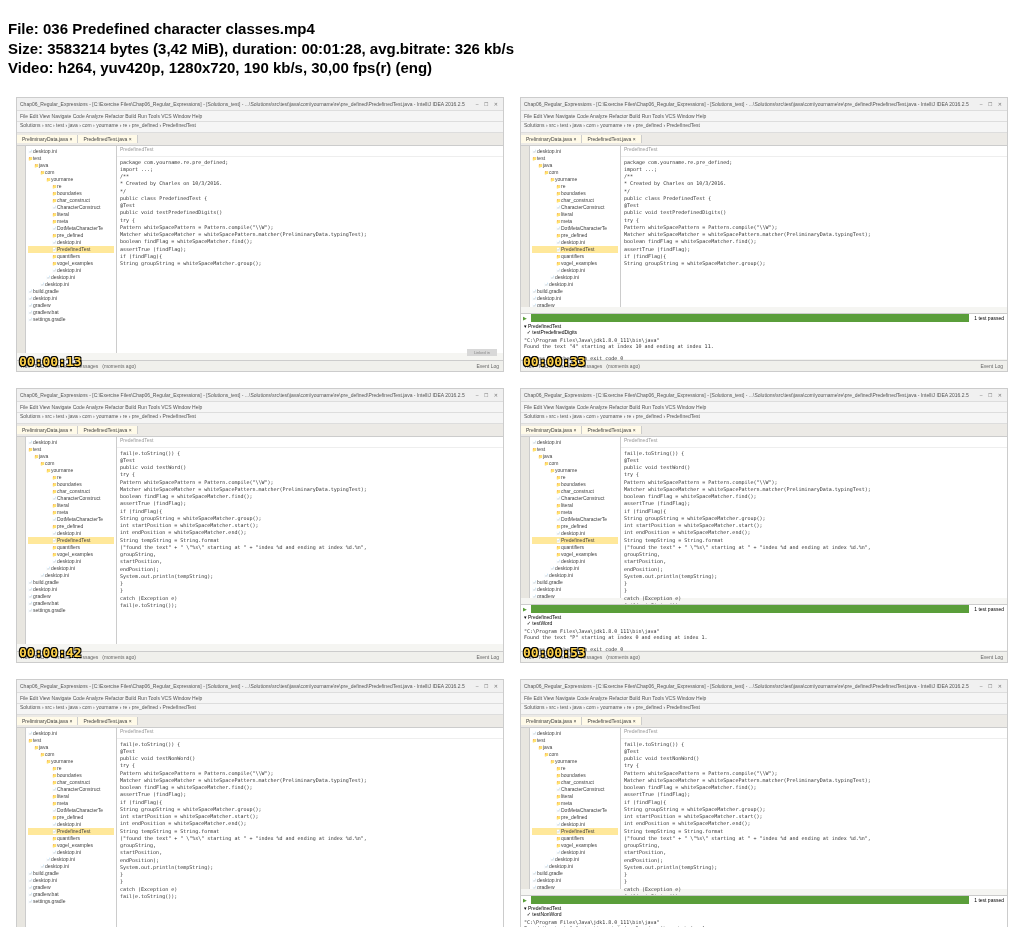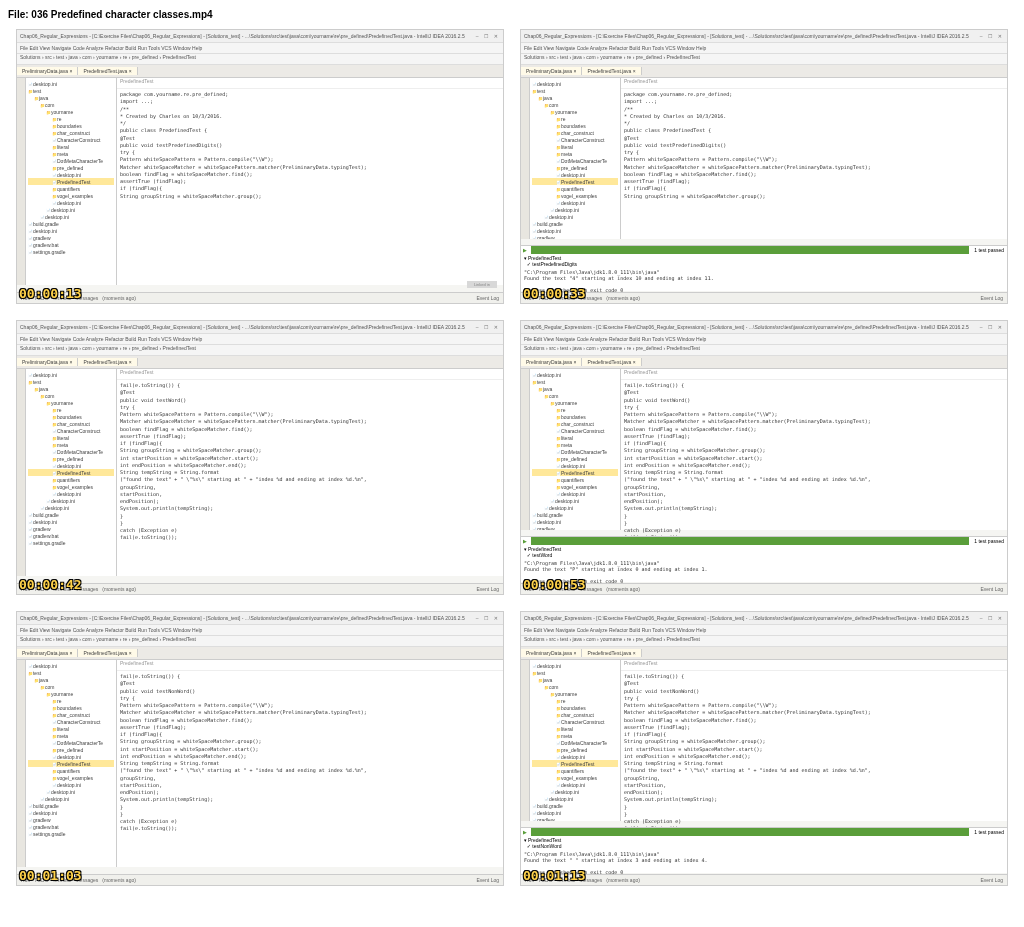"File: 036 Predefined character" .header-info { font-size: 10px -> 15px; padding: 8px 8px -> 19px 8px }
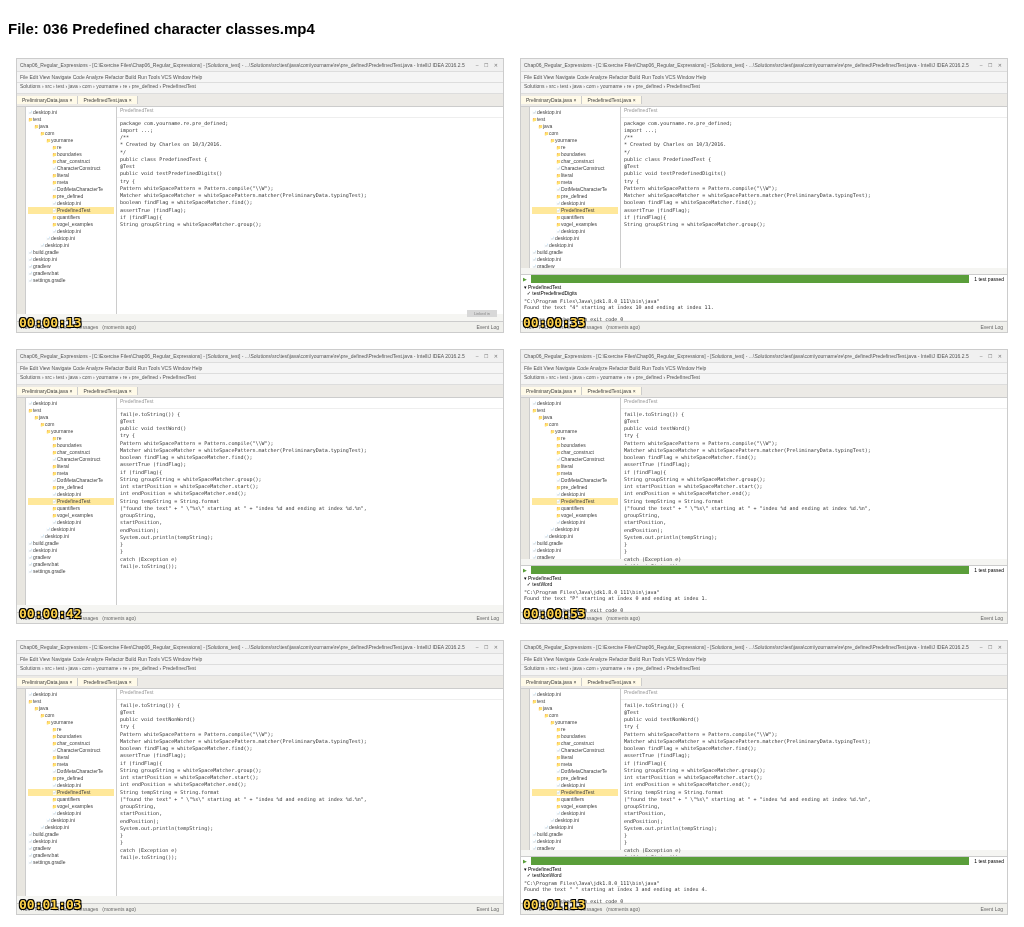"Size: 3583214 bytes (3,42 MiB)," div { html: none -> <div>Size: 3583214 bytes (3,42 MiB), duration: 00:01:28, avg.bitrate: 326 kb/s</div> }
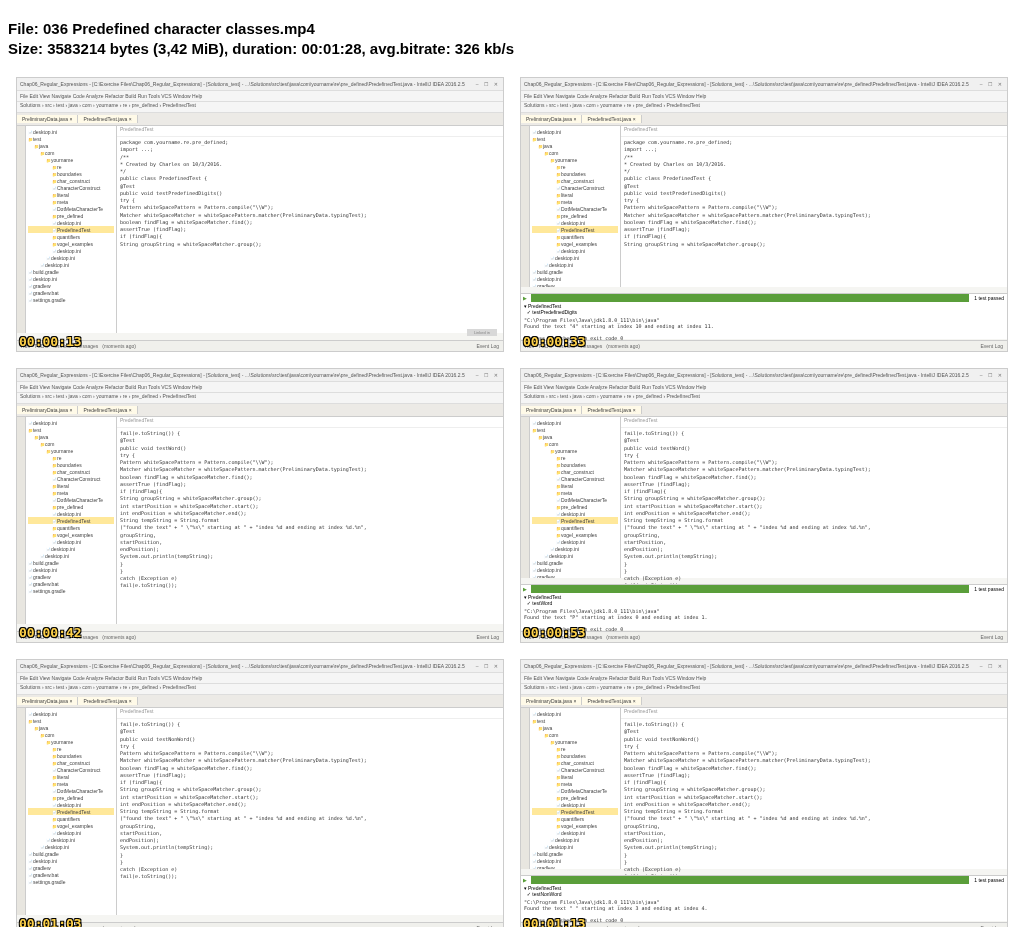"Video: h264, yuv420p, 1280x720, 190" div { html: none -> <div>Video: h264, yuv420p, 1280x720, 190 kb/s, 30,00 fps(r) (eng)</div> }
